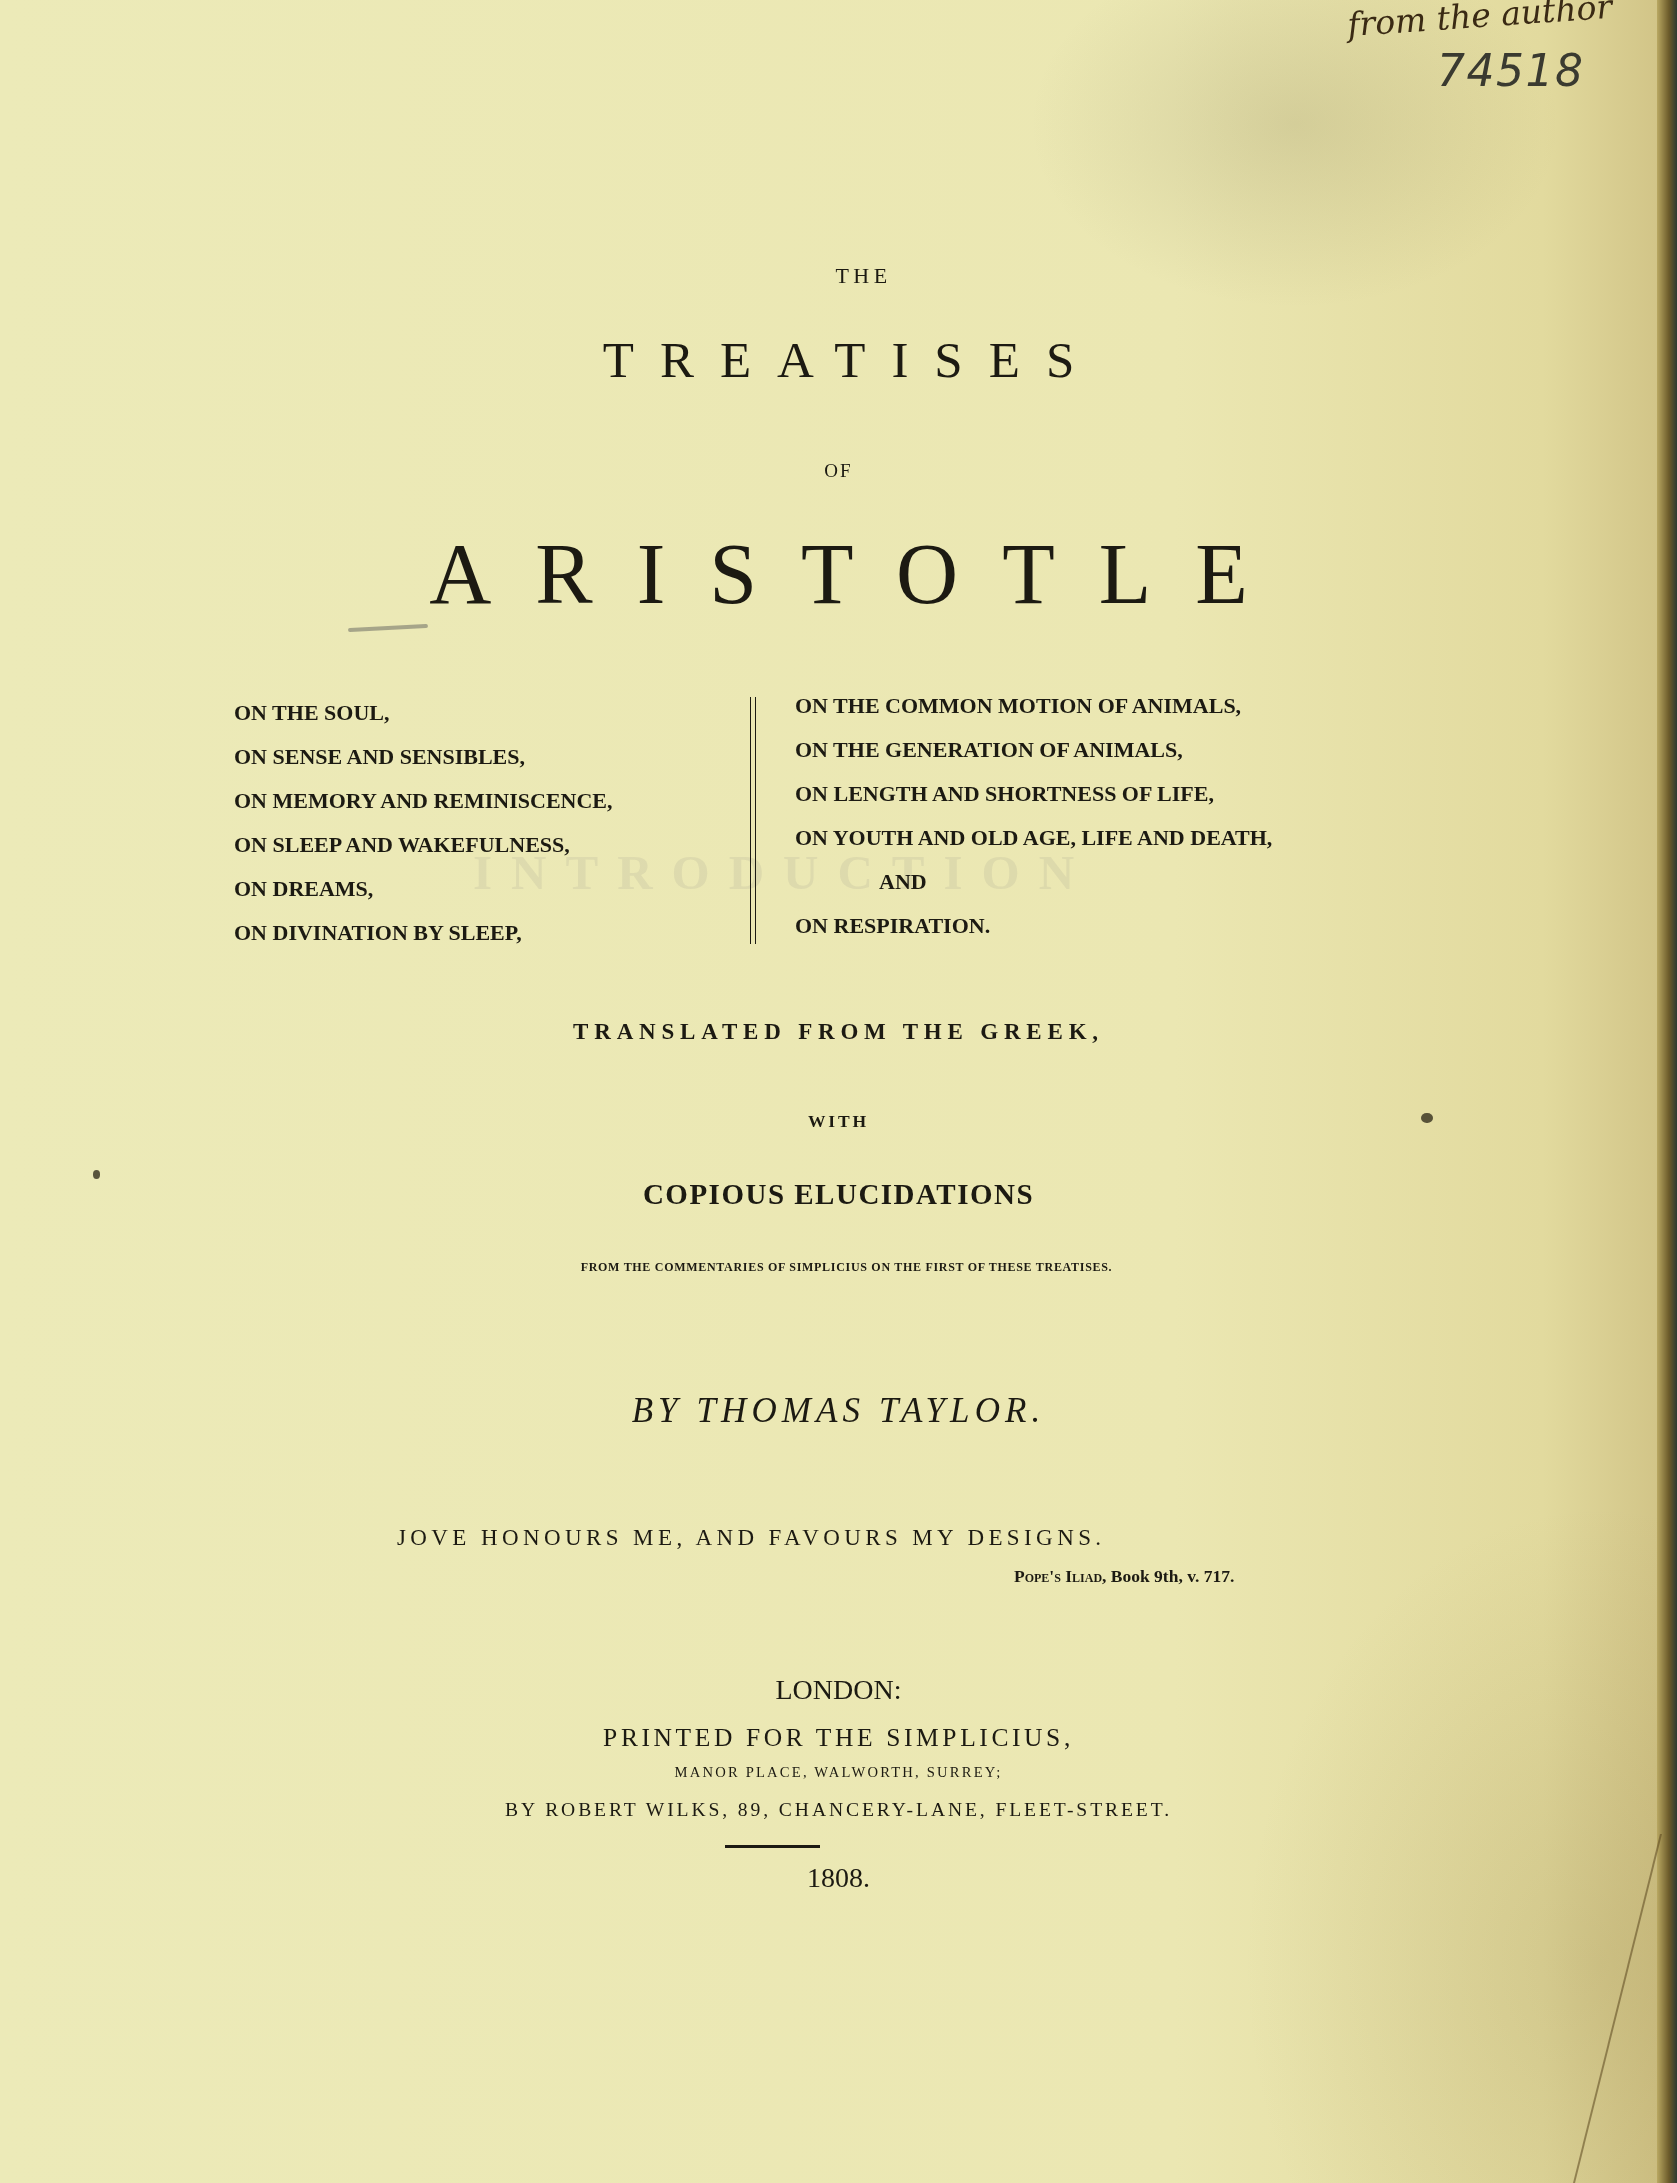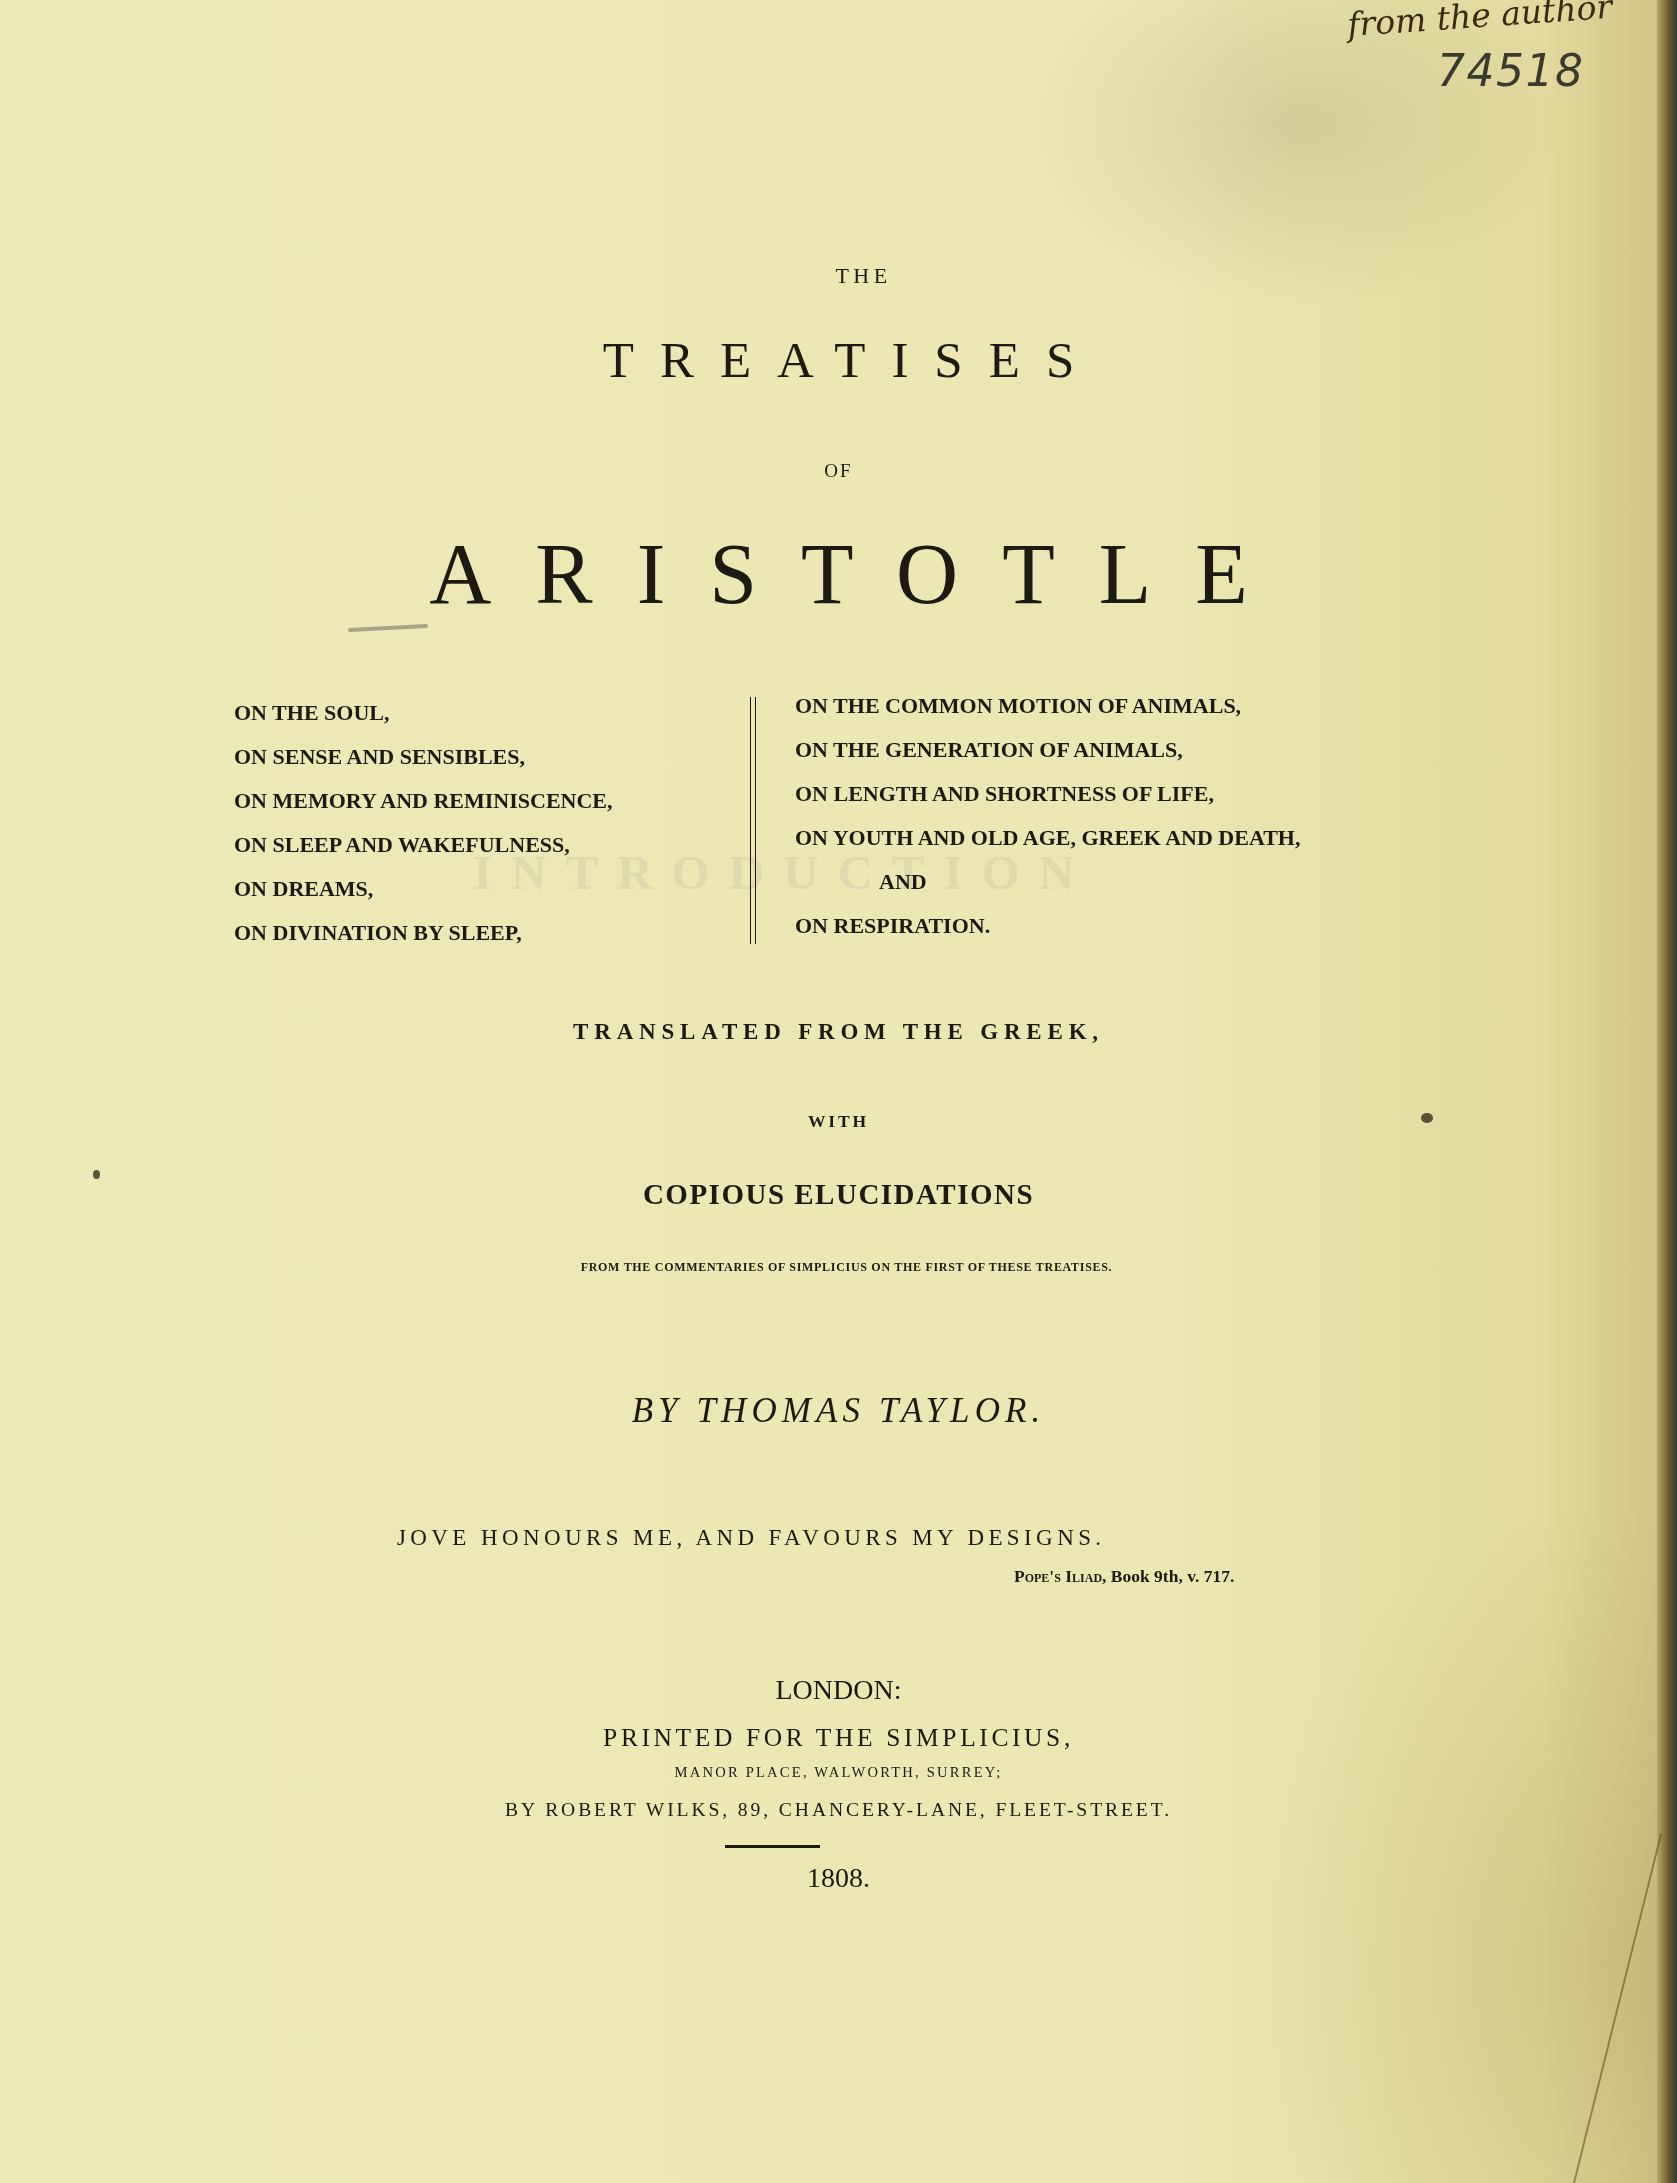"ON YOUTH AND OLD AGE," span.item { text: GREEK -> LIFE }
